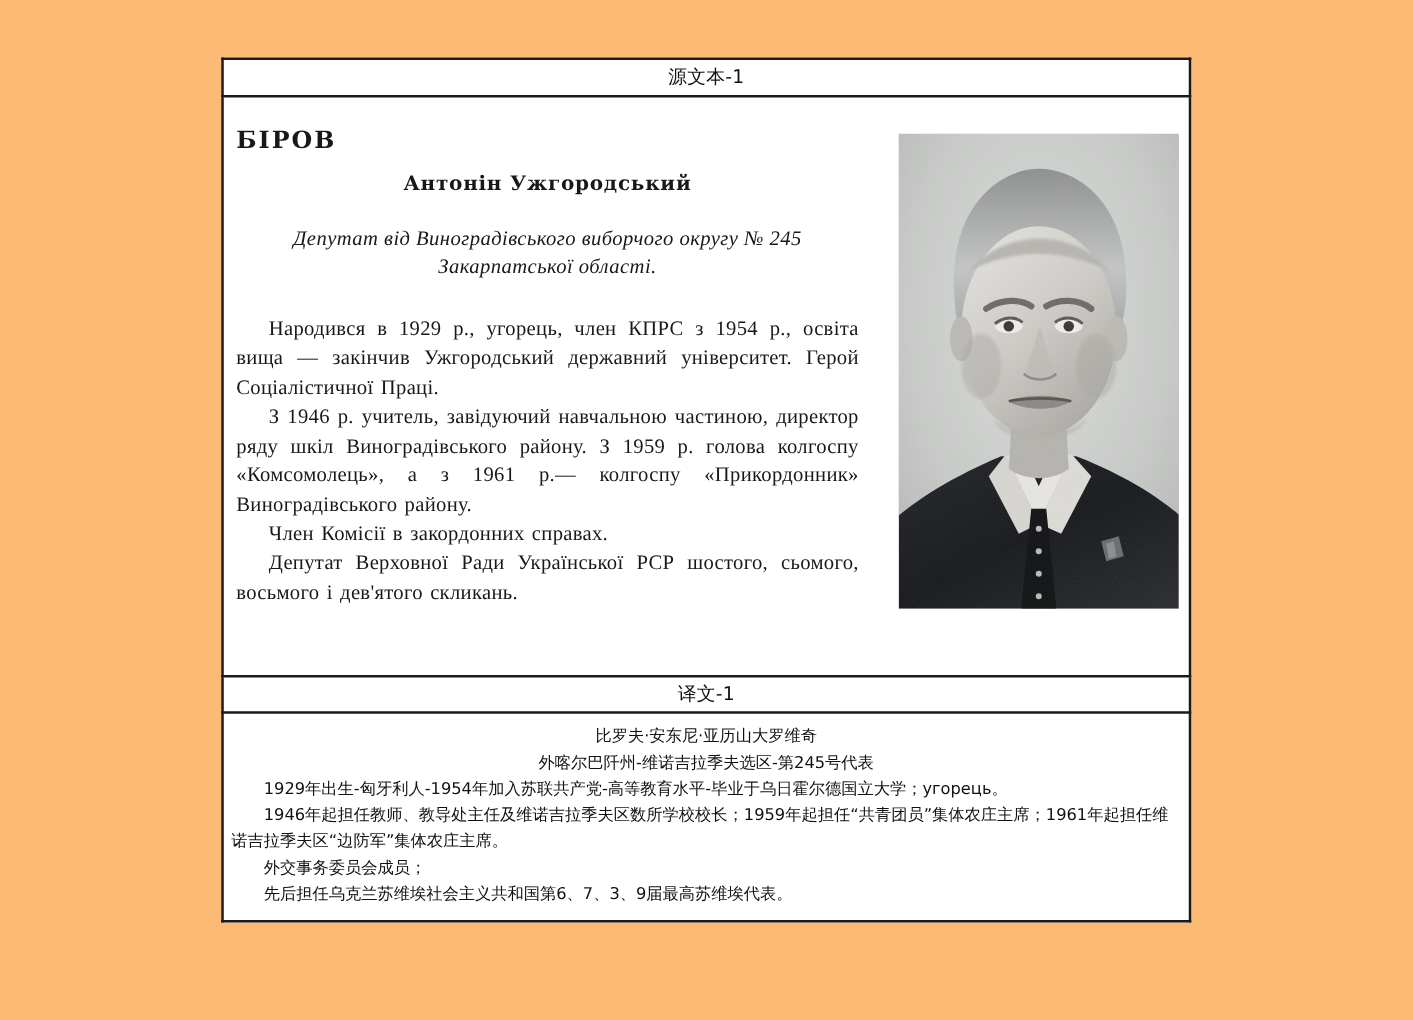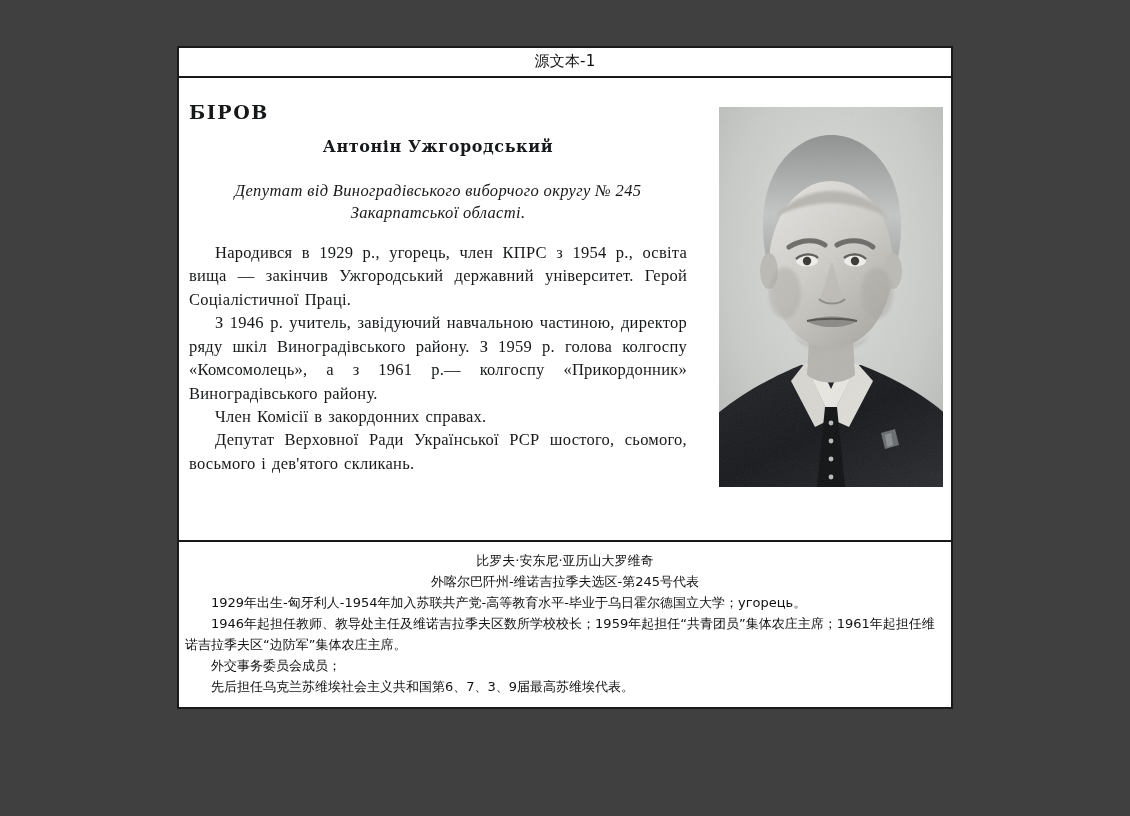"源文本-1" #page { background: #404040 -> #fdba74 }
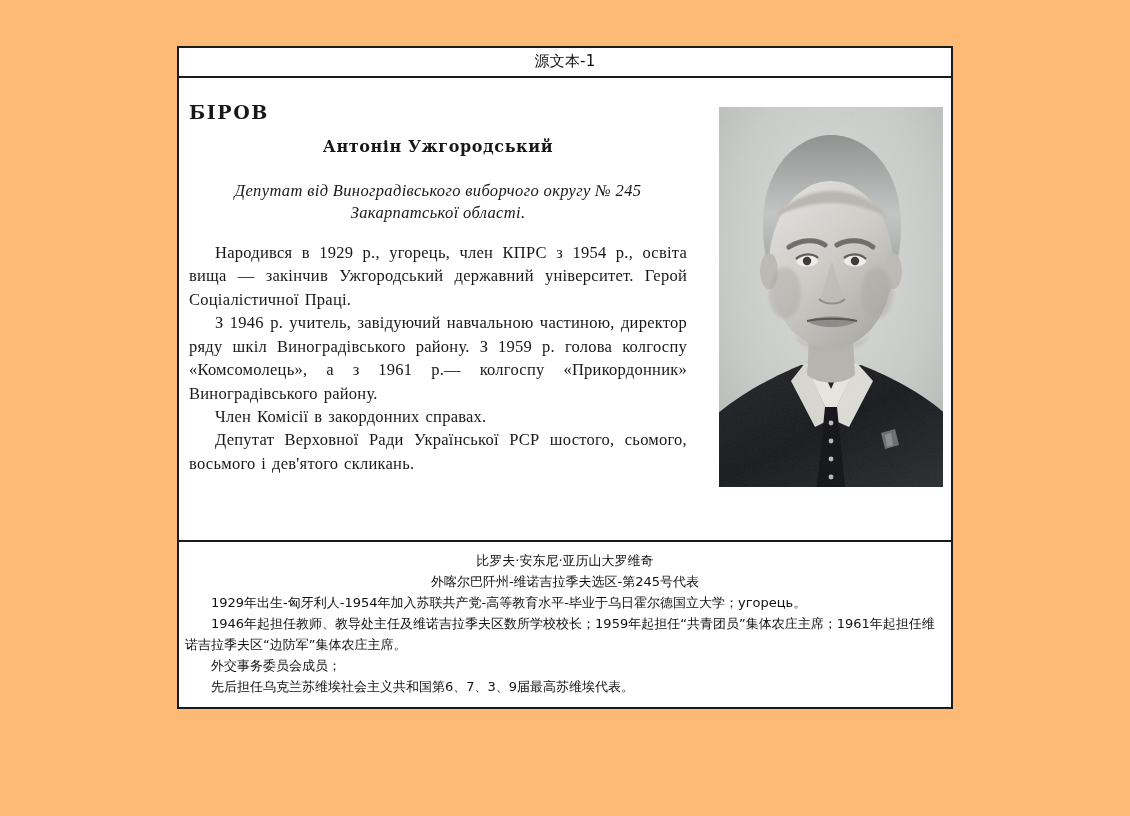"Народився в 1929 р., угорець," .src-body { margin-top: 16px -> 26px }
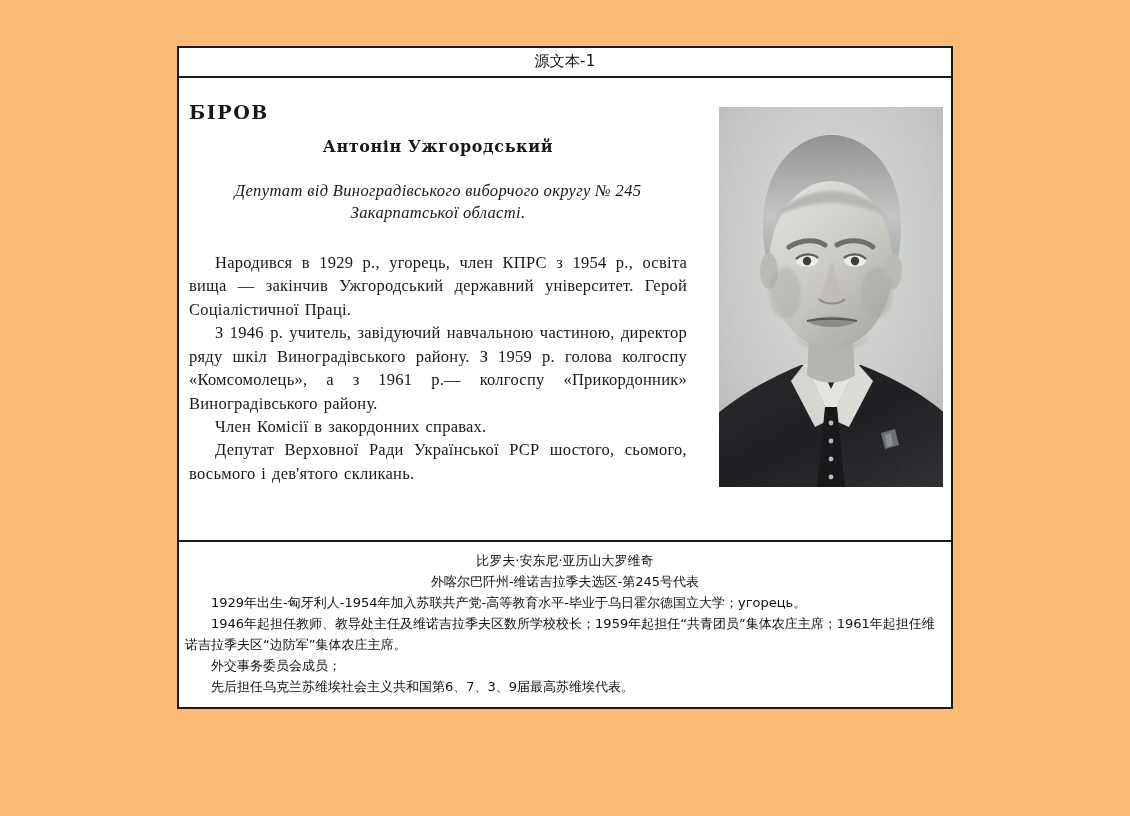"译文-1" tr { html: none -> <tr> <td>译文-1</td> </tr> }
